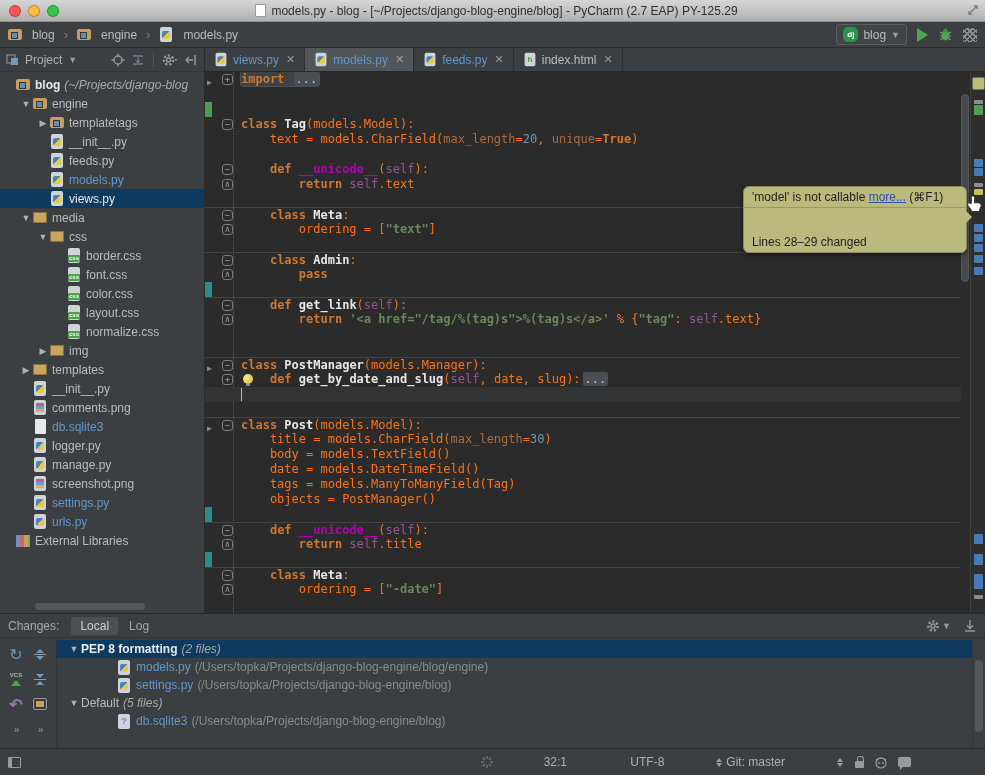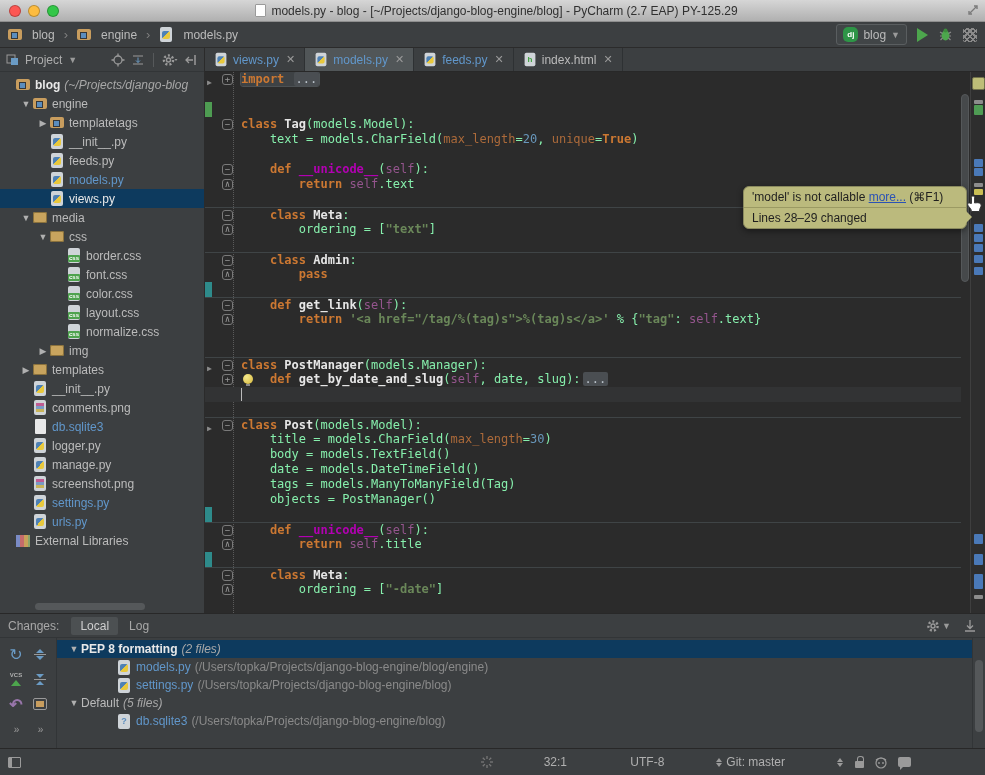"(models.Model):" .c-d { color: #86efac -> #f97316 }
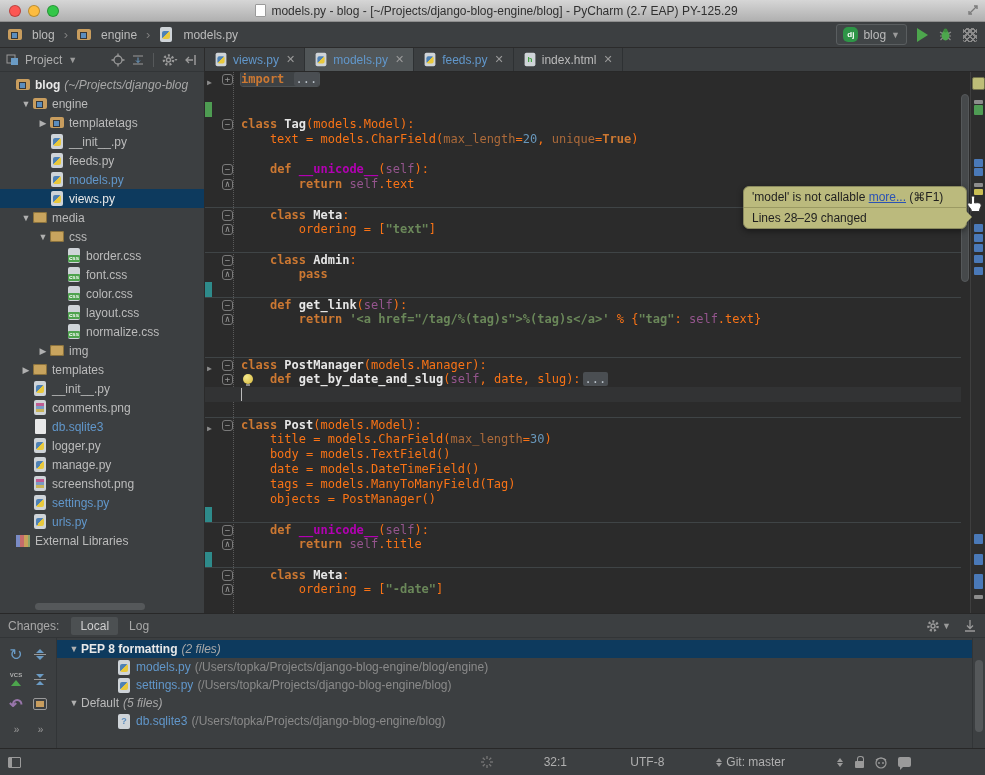"Lines 28–29 changed" .tooltip .r2 { margin-top: none -> 24px }
